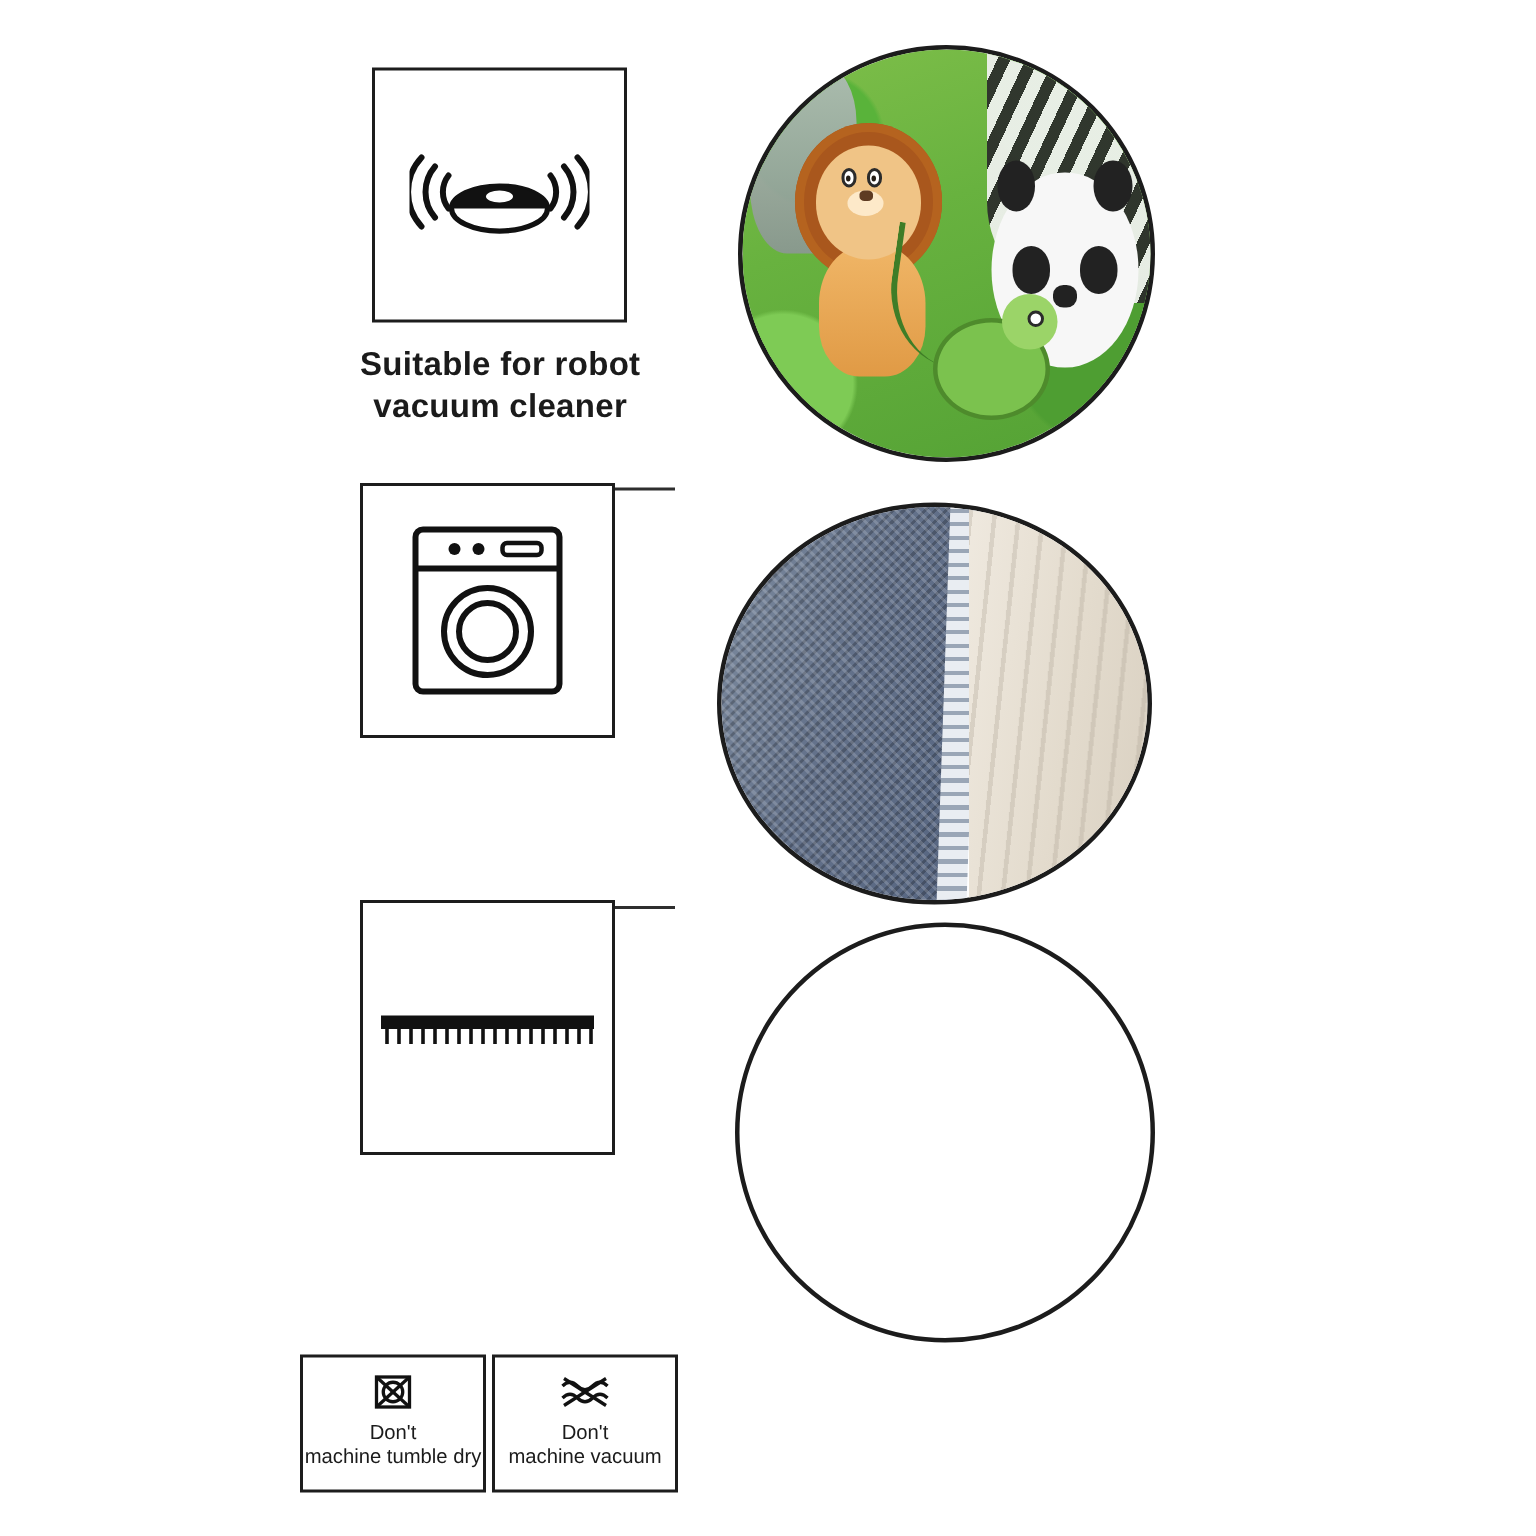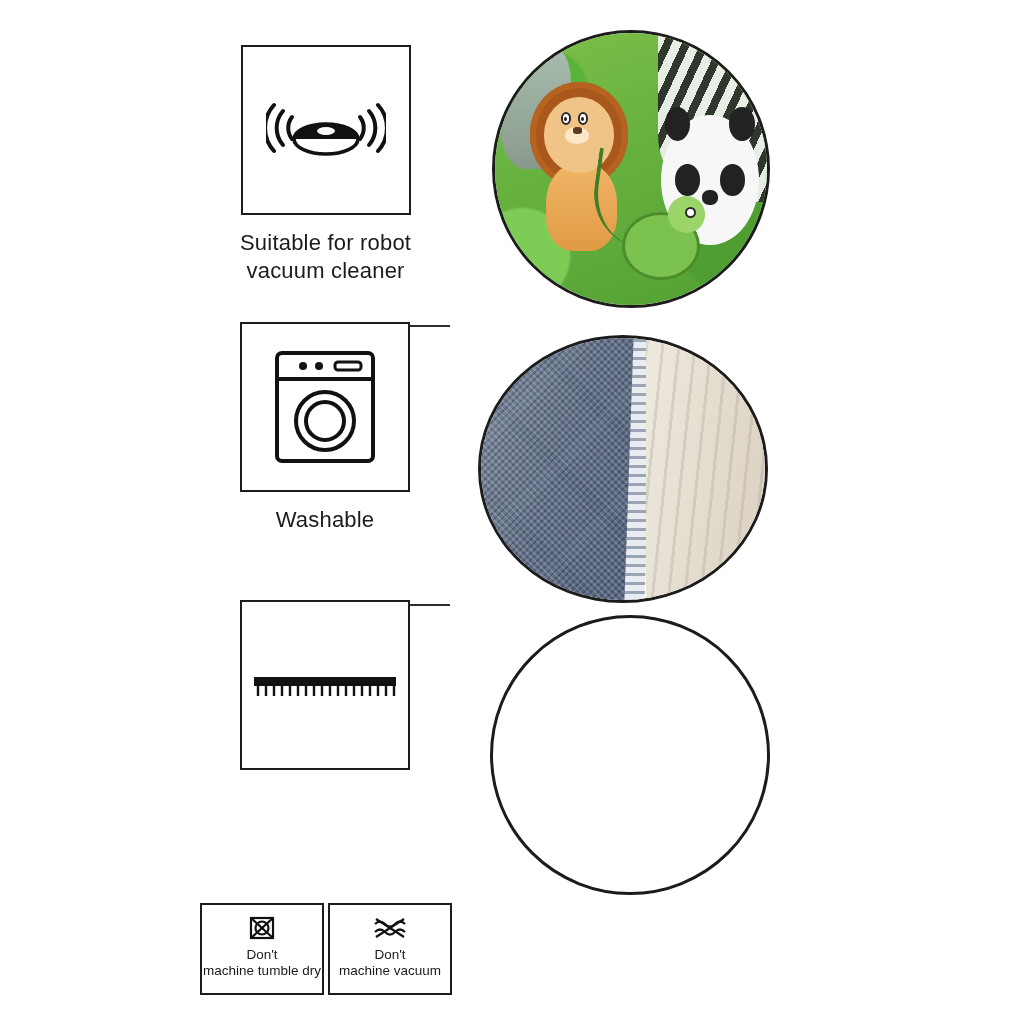"Suitable for robot" .feature-label { font-weight: 400 -> 700 }
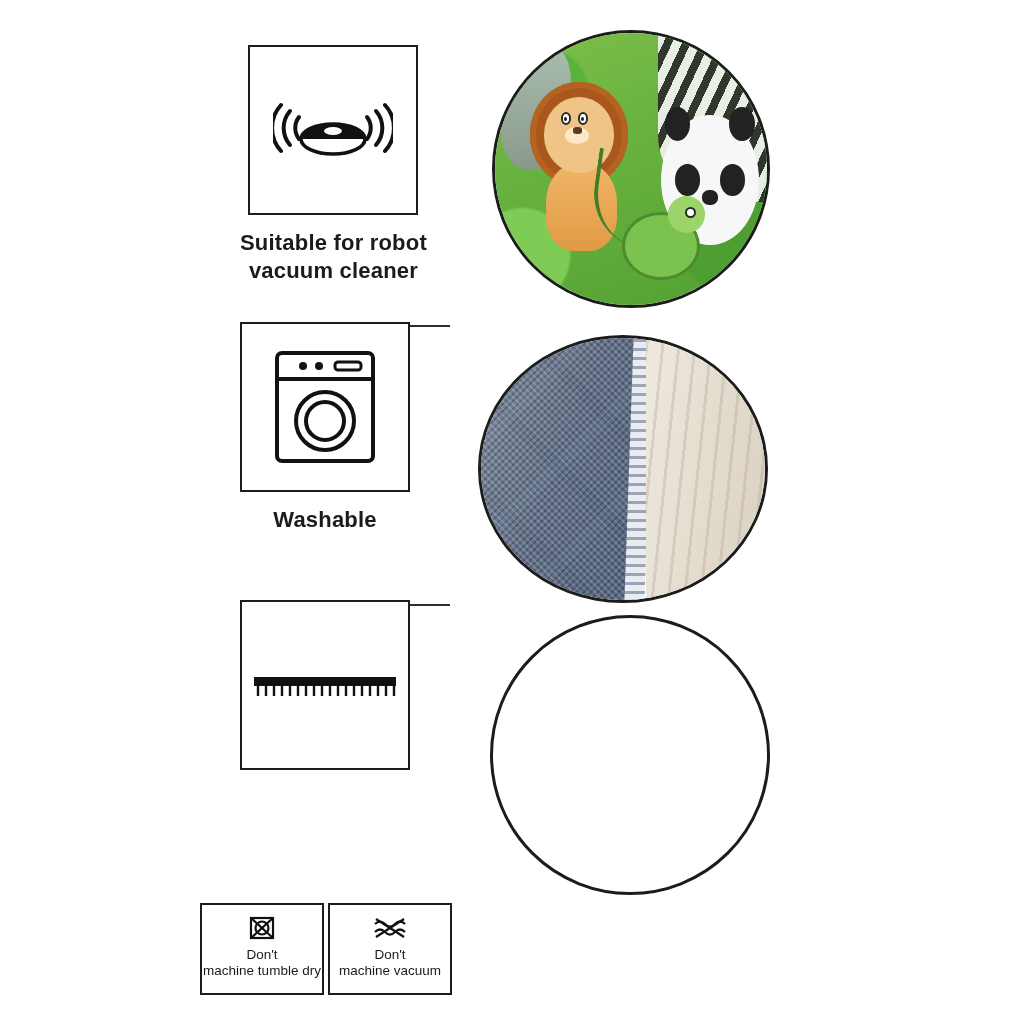"Washable" div.feature-label { html: <div> <div>Washable</div> </div> -> none }
